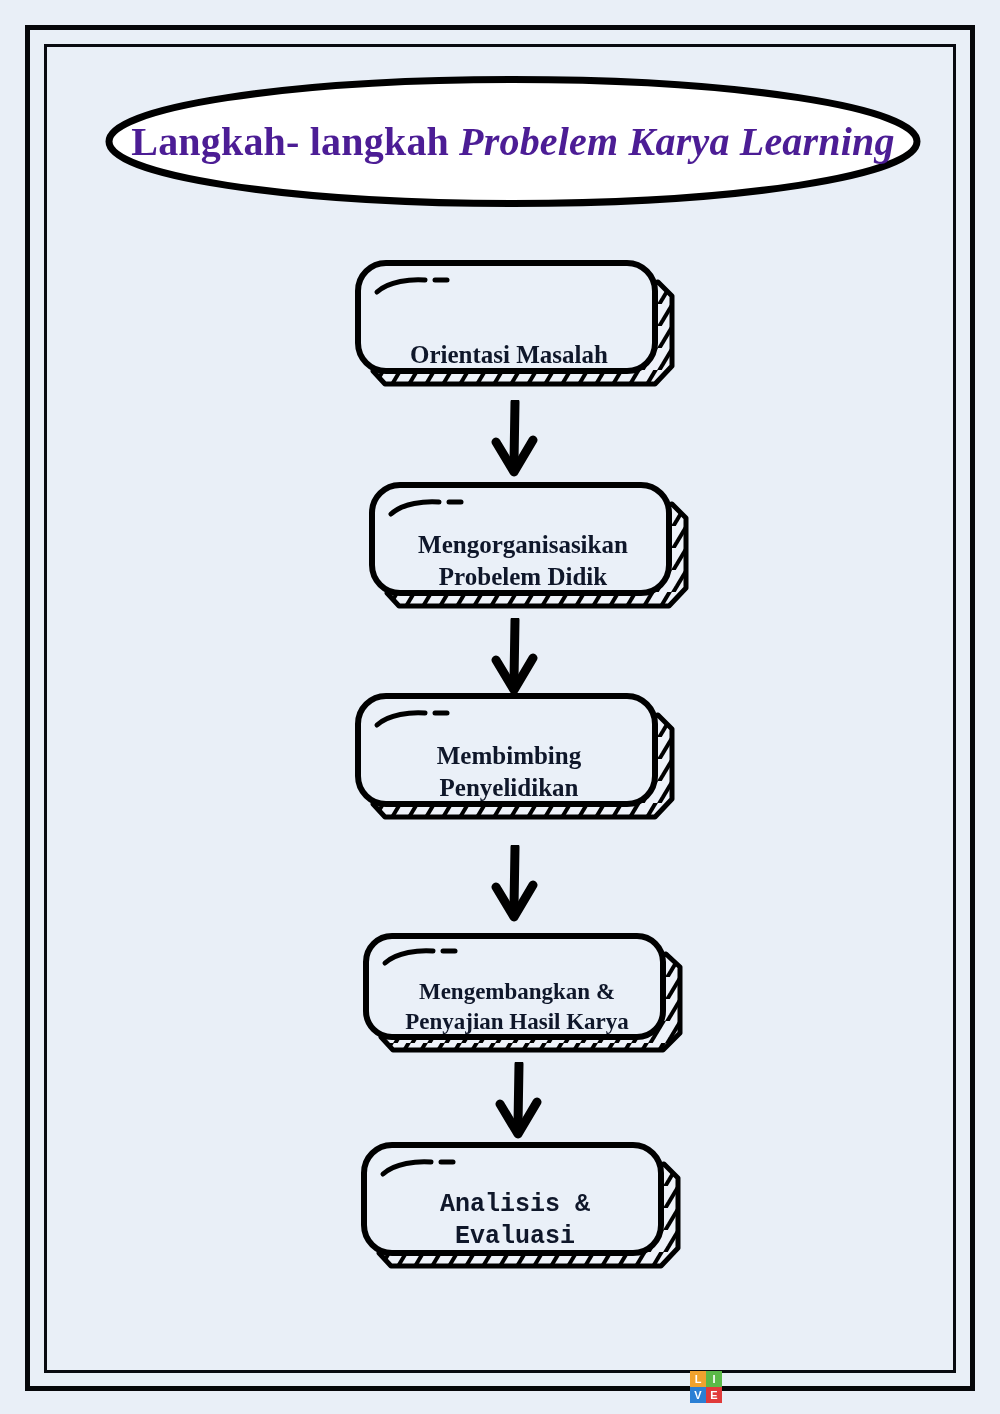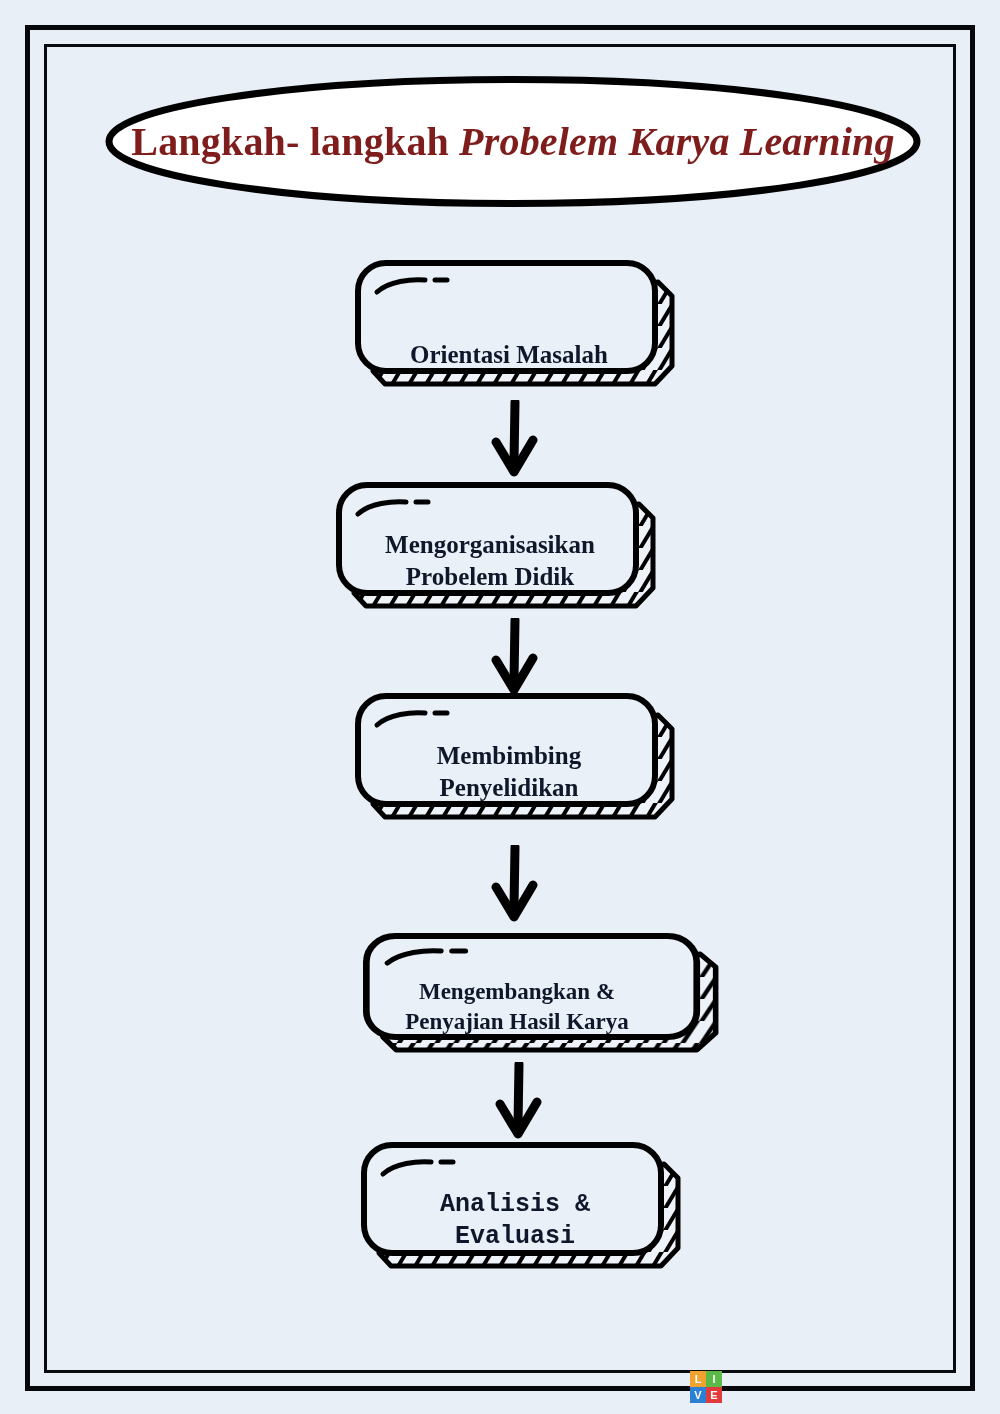"Langkah- langkah" .title-text { color: #7f1d1d -> #4c1d95 }
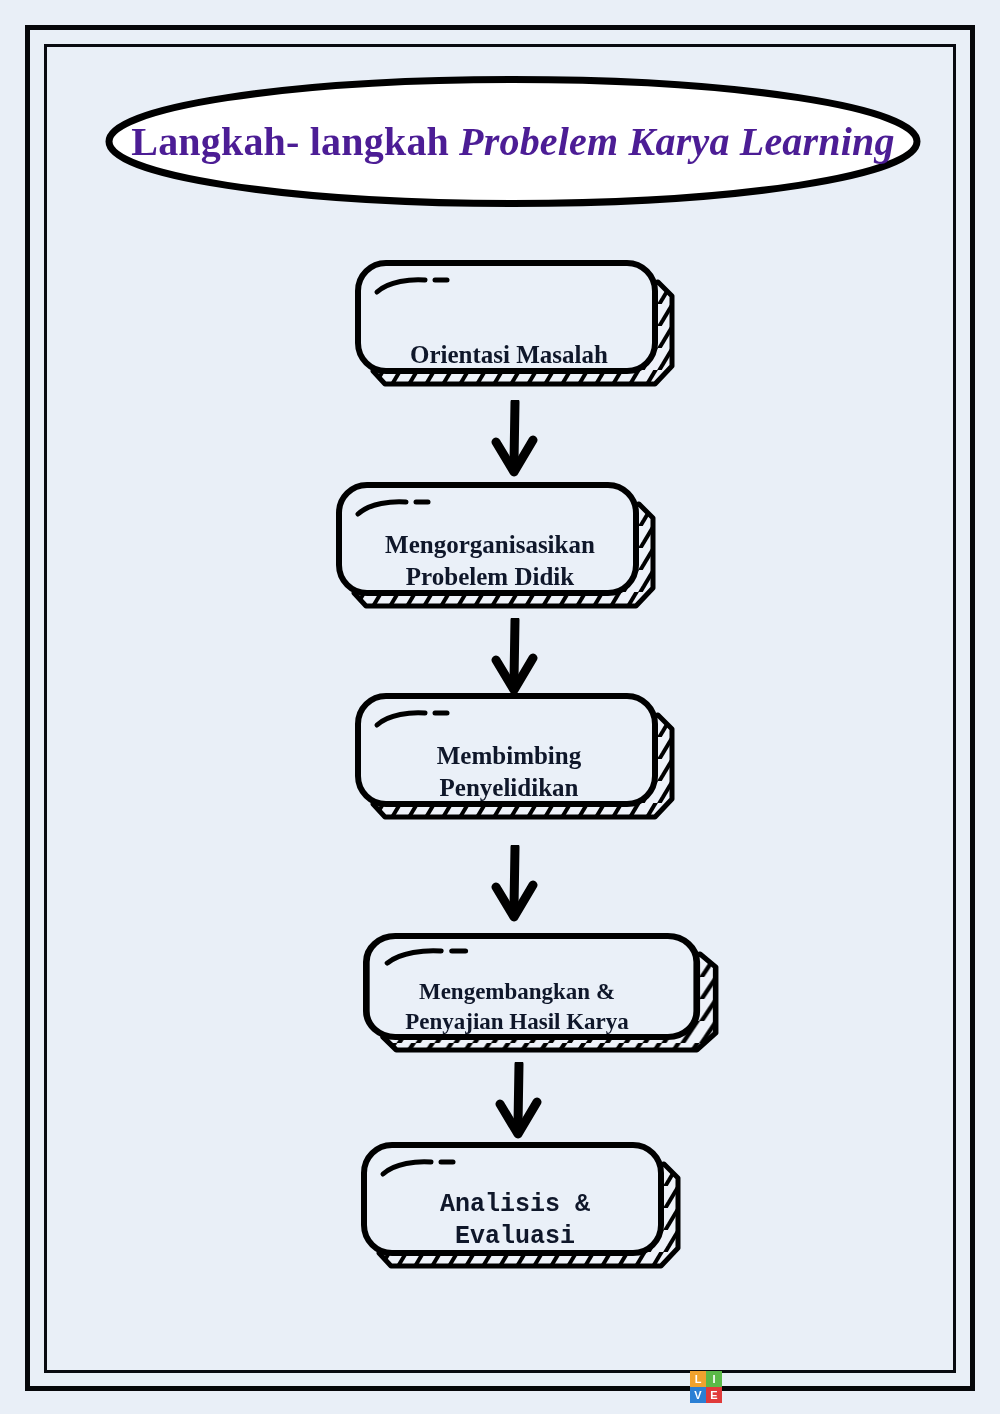"Mengorganisasikan" div.flow-box { left: 336px -> 369px }
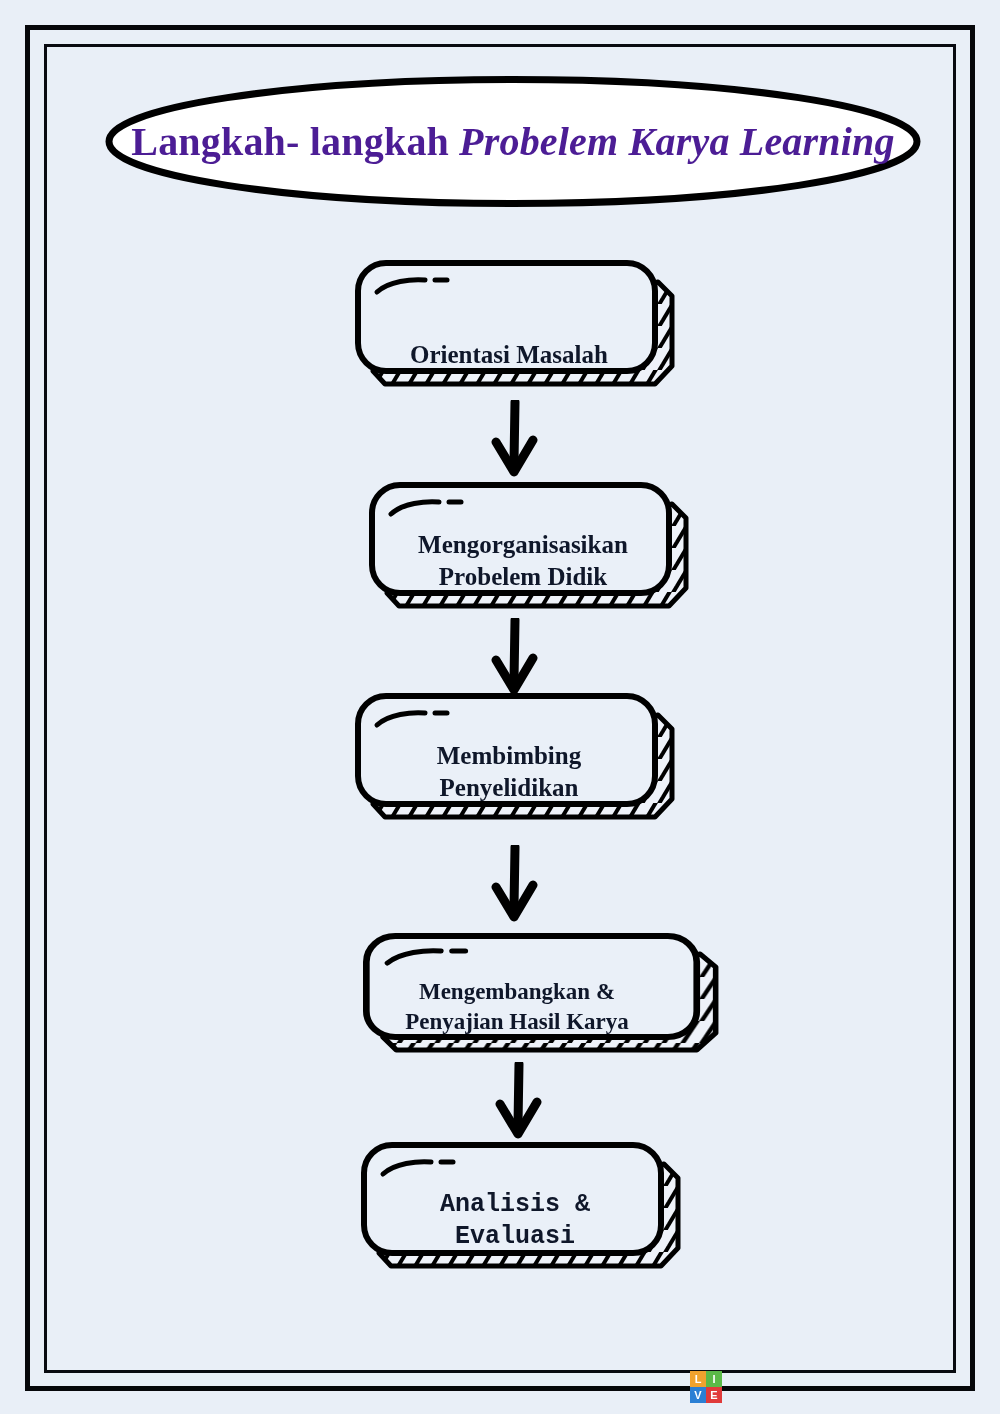"Mengembangkan &" div.flow-box { padding-left: 36px -> none }
